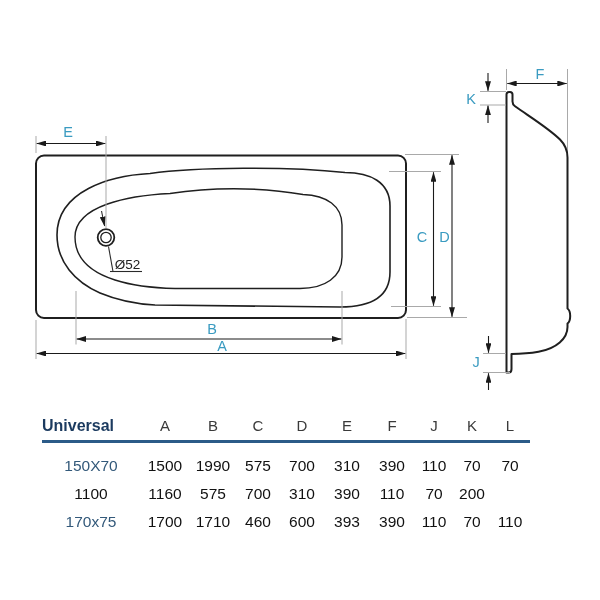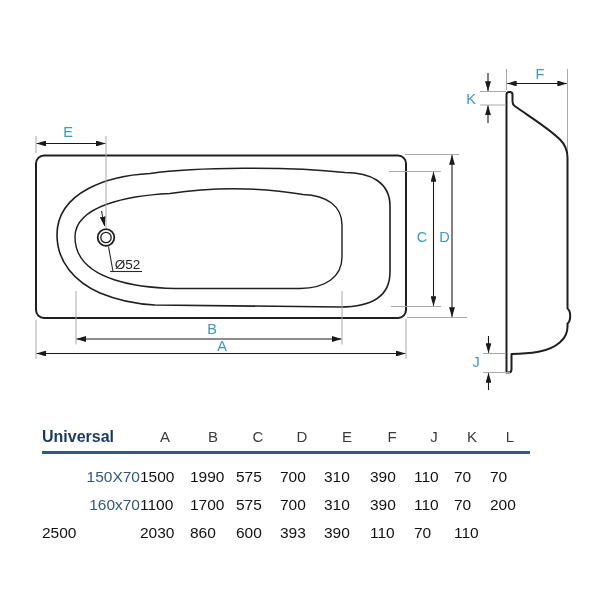"Universal" .spec-table { top: 423px -> 412px }
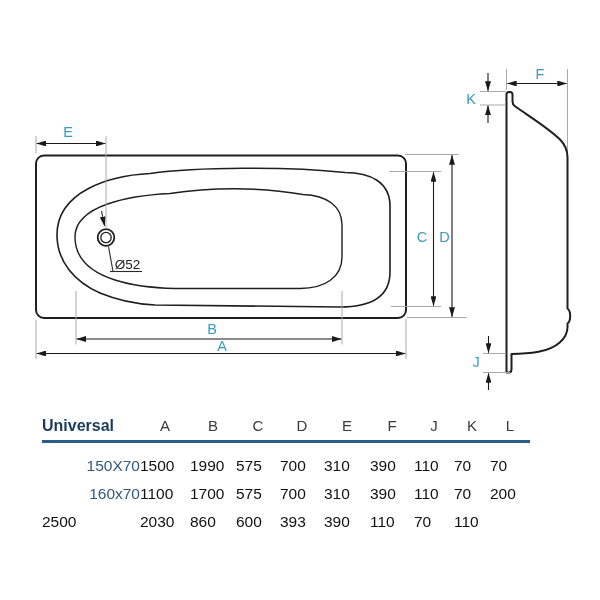"150X70" .model { text-align: right -> center }
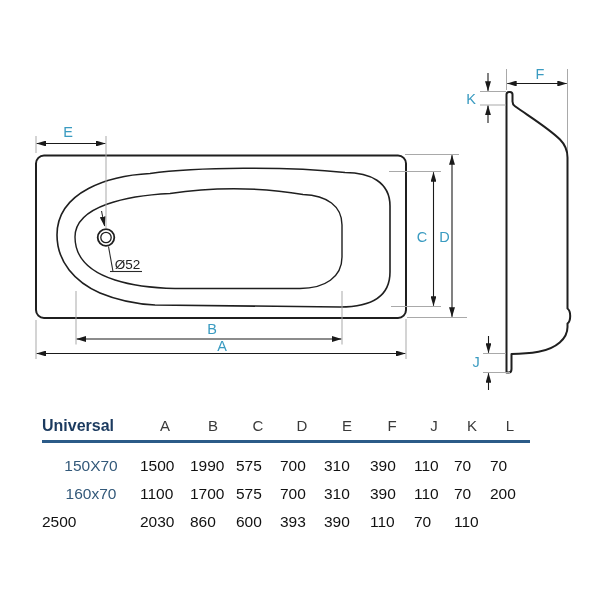"1500" .val { text-align: left -> center }
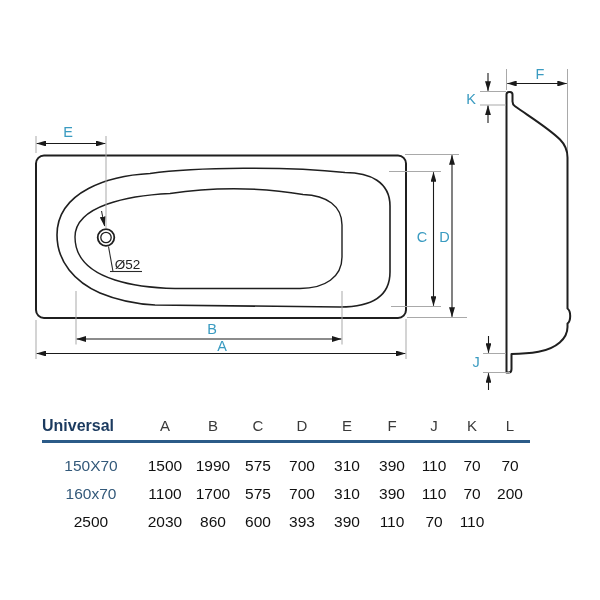"160x70" div.model { html: <div>160x70</div> -> none }
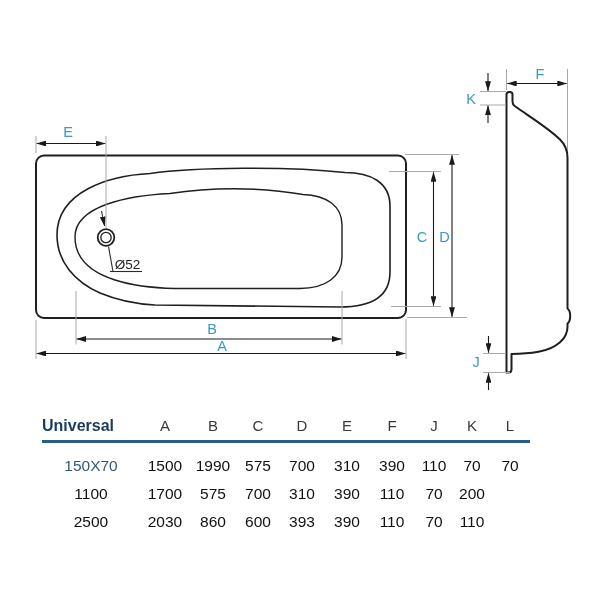"1700" div.val { text: 1700 -> 1160 }
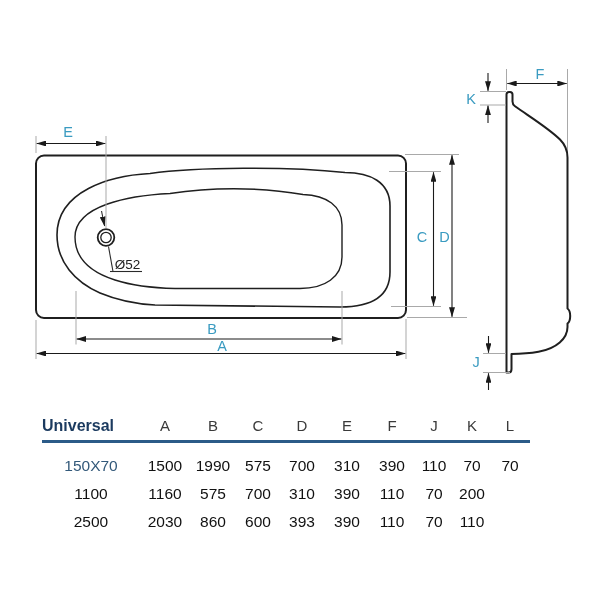"170x75" div.model { html: none -> <div>170x75</div> }
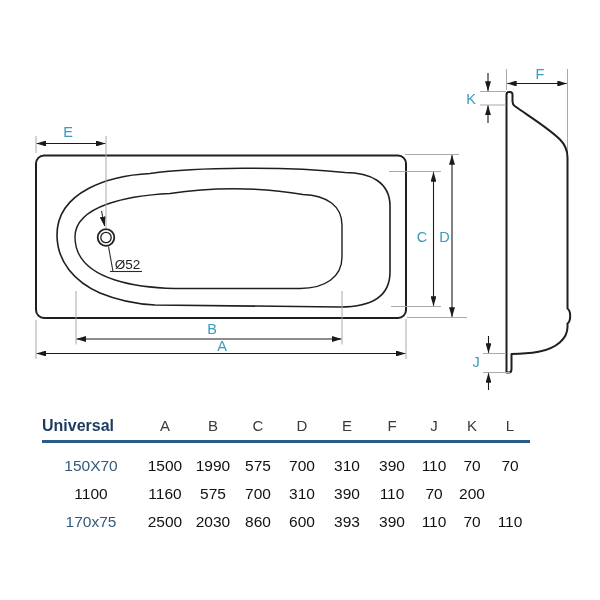"2500" div.val { text: 2500 -> 1700 }
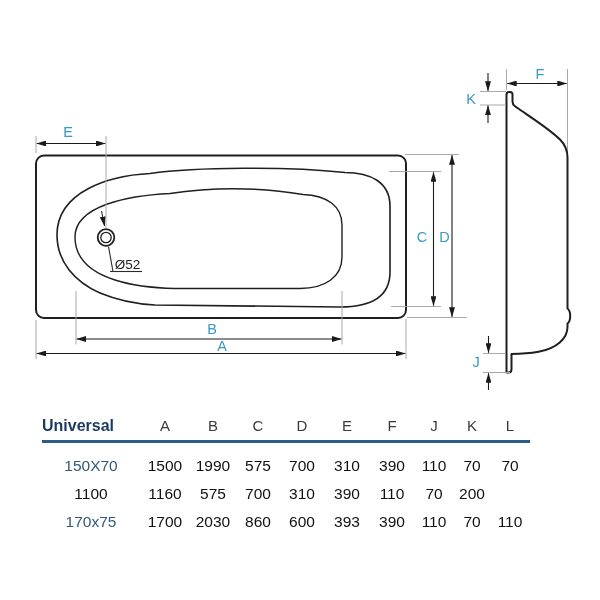"2030" div.val { text: 2030 -> 1710 }
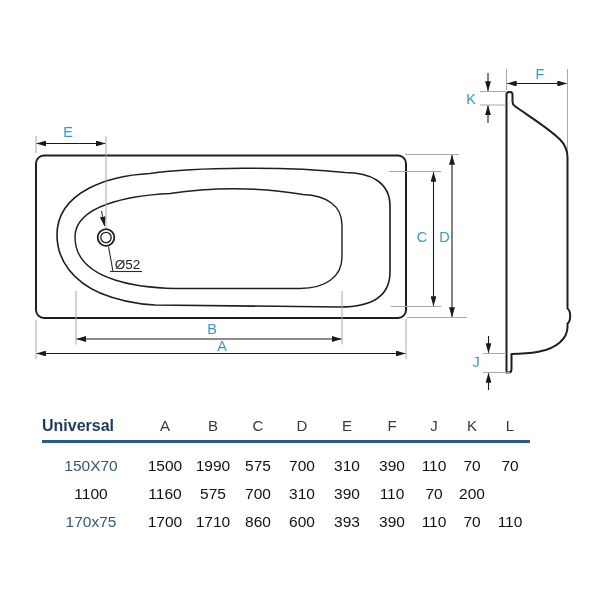"860" div.val { text: 860 -> 460 }
